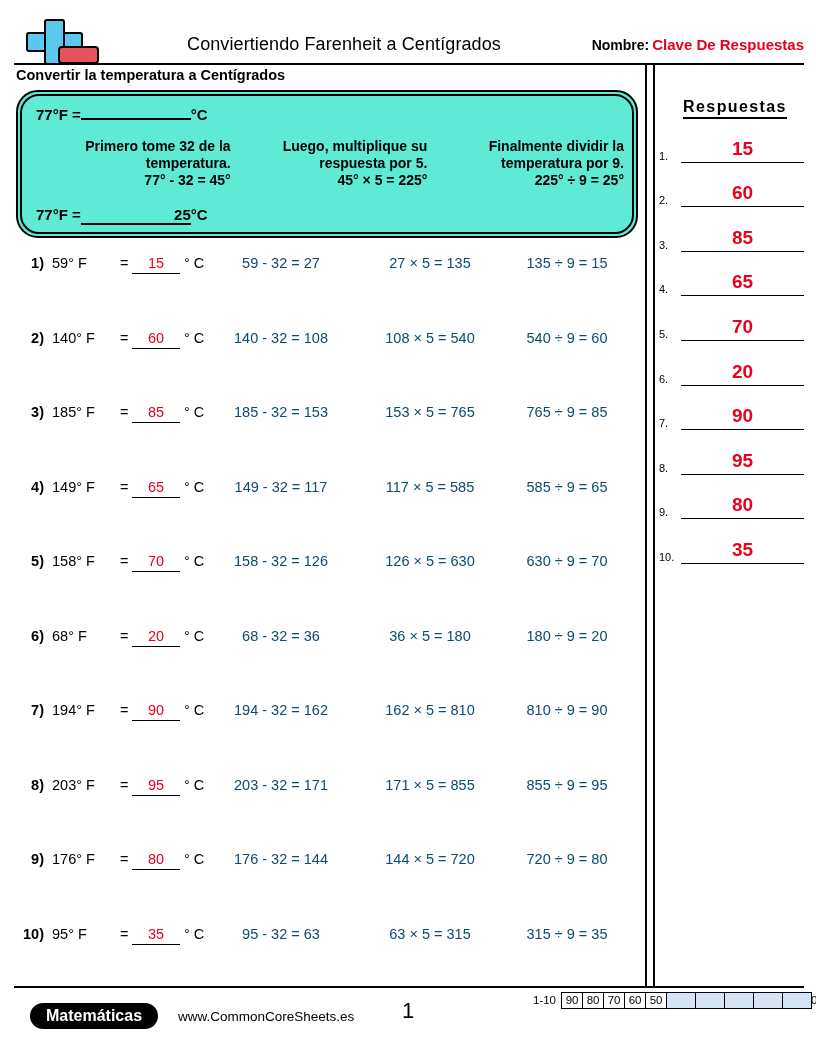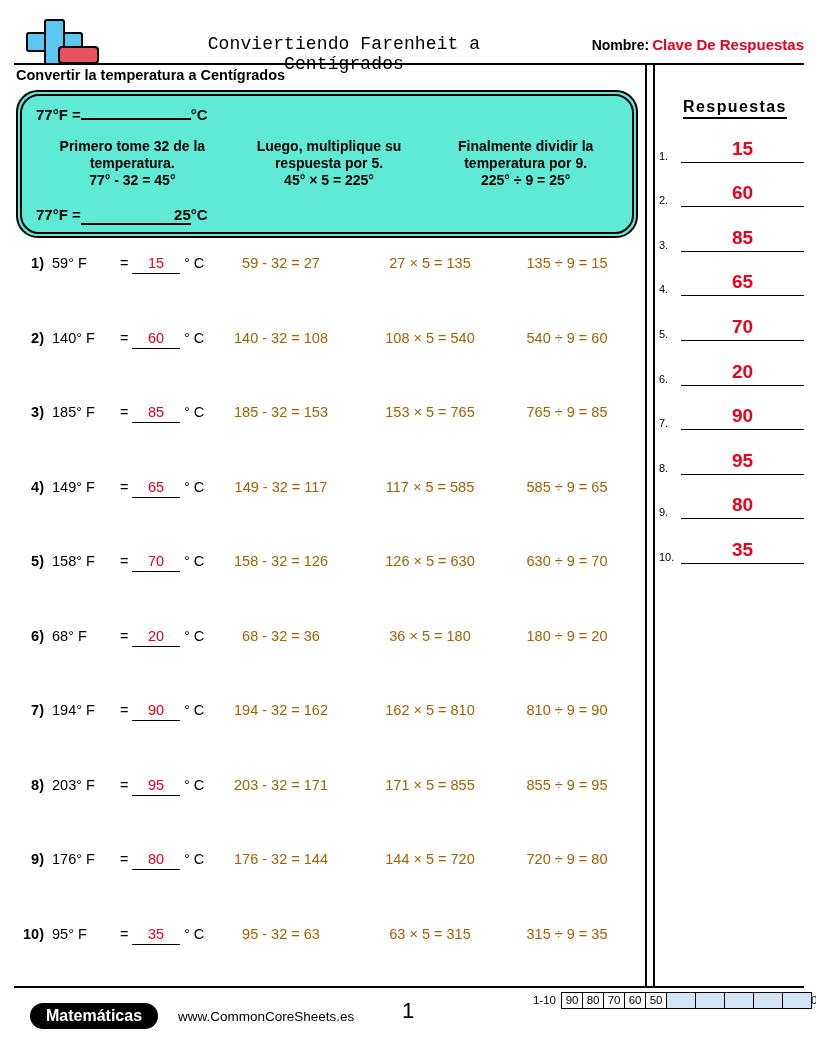"Conviertiendo Farenheit a Centígrados" .header-title { font-family: Liberation Mono, monospace -> none }
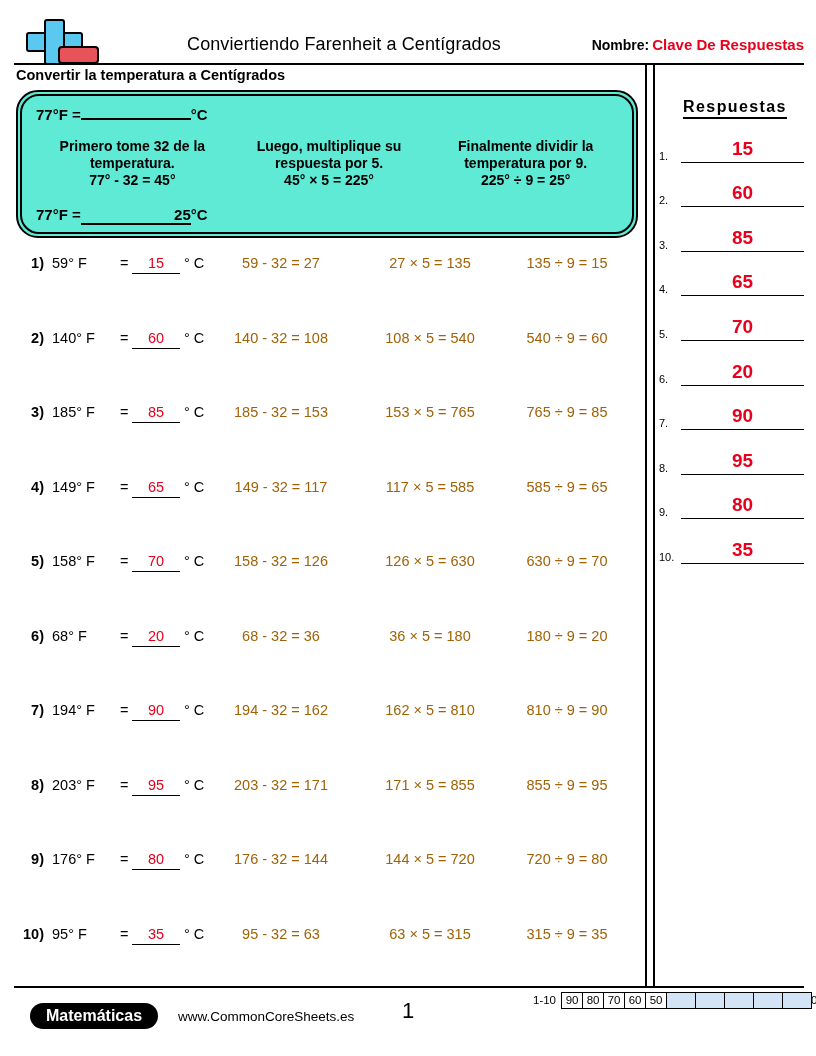"Primero tome 32 de la" .ex-step { text-align: center -> right }
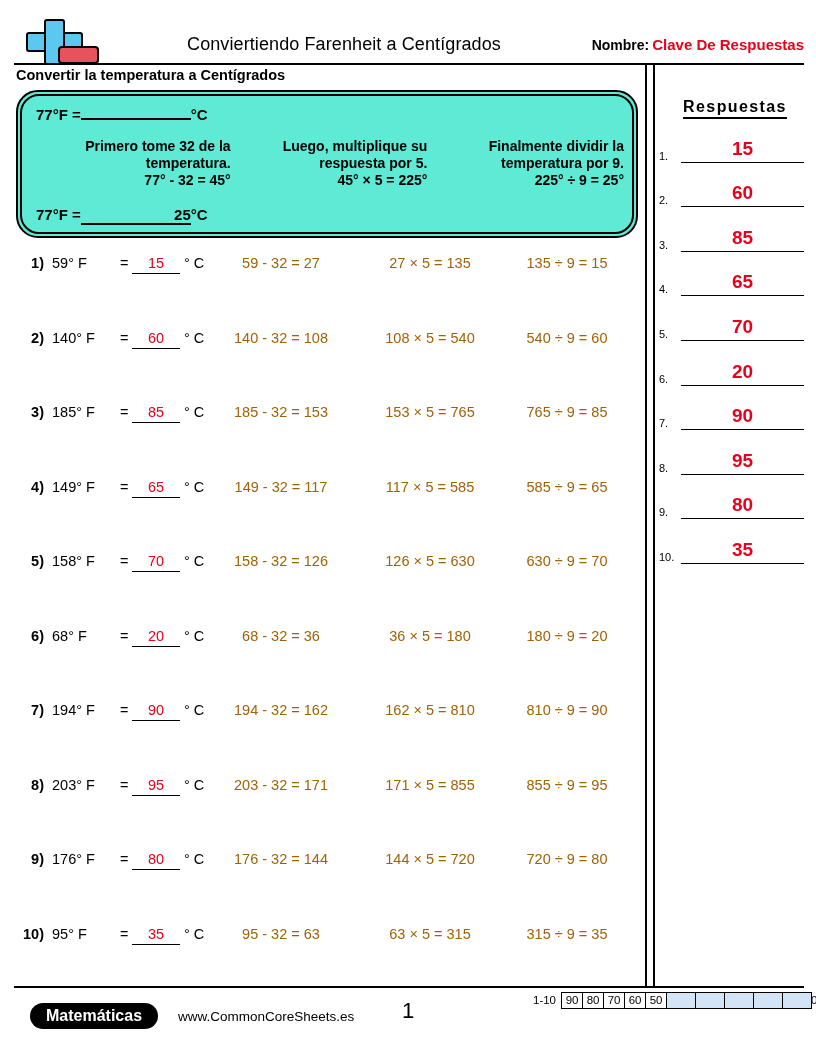"59 - 32 = 27" .p-step { color: #a16207 -> #0c4a6e }
